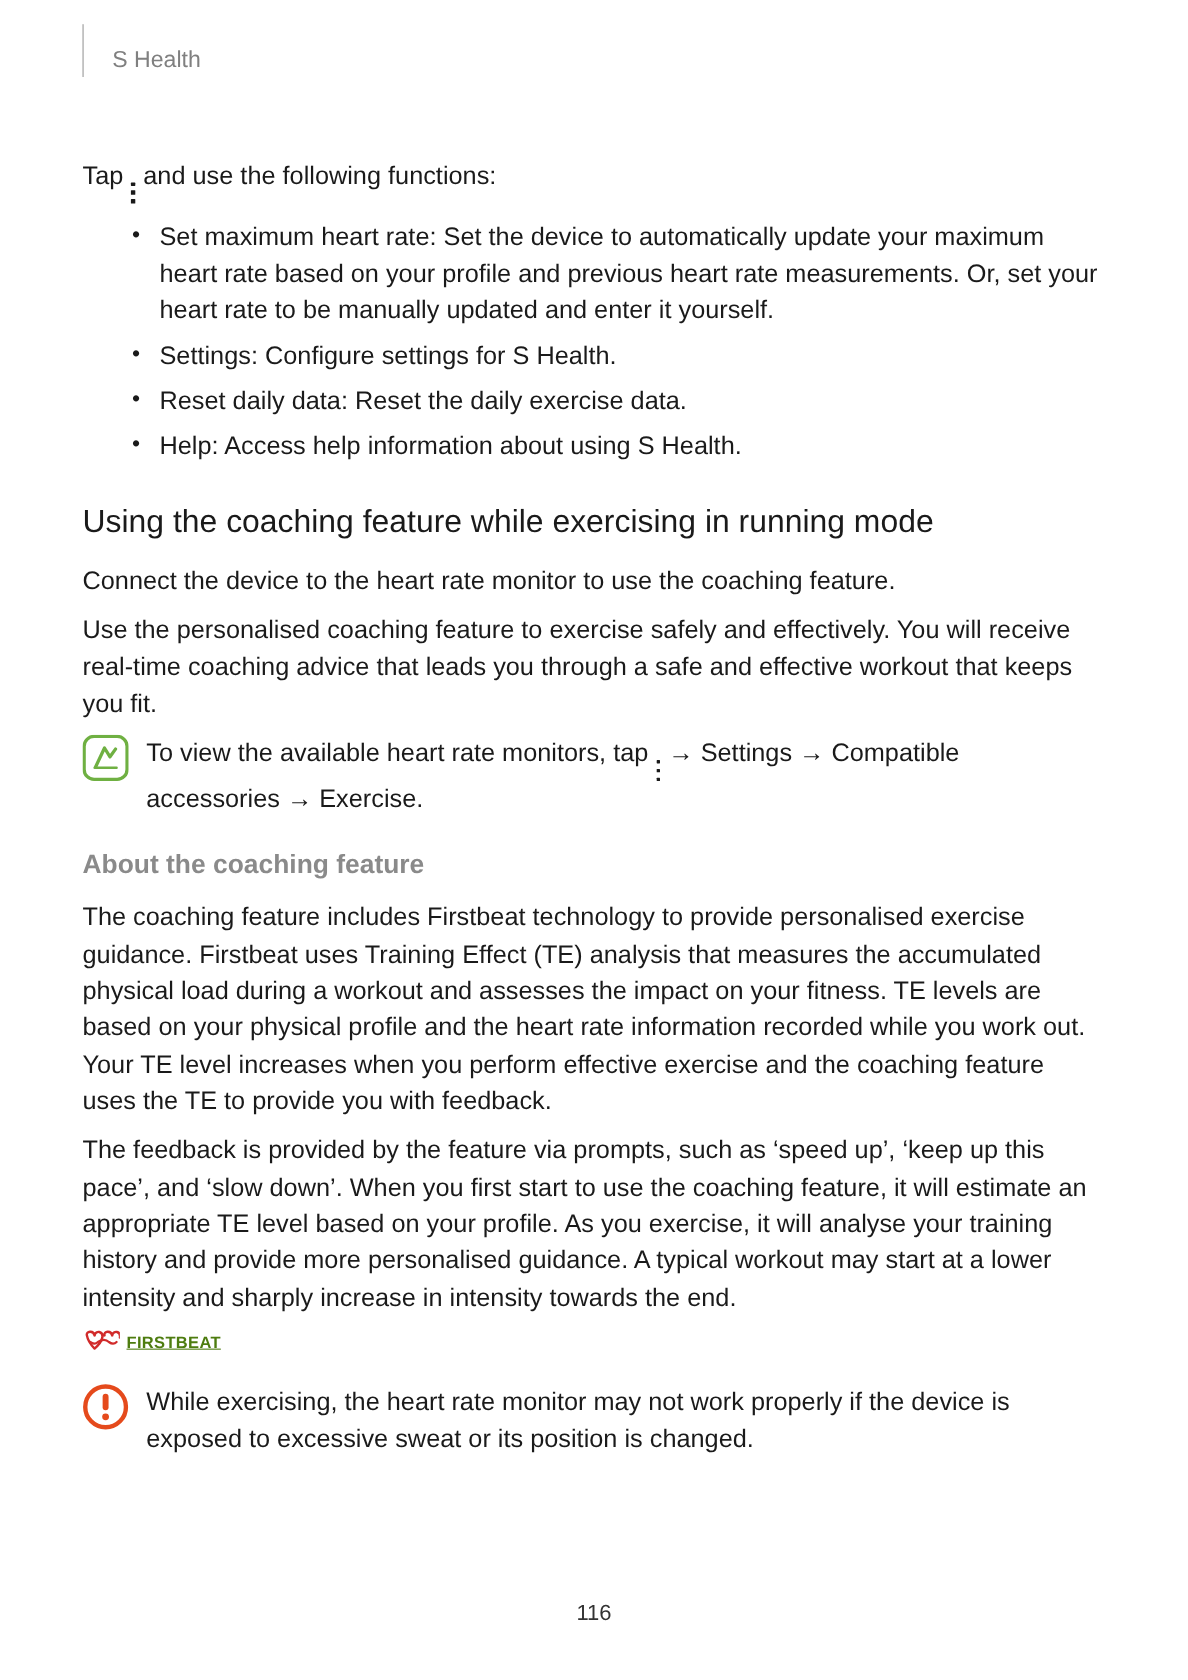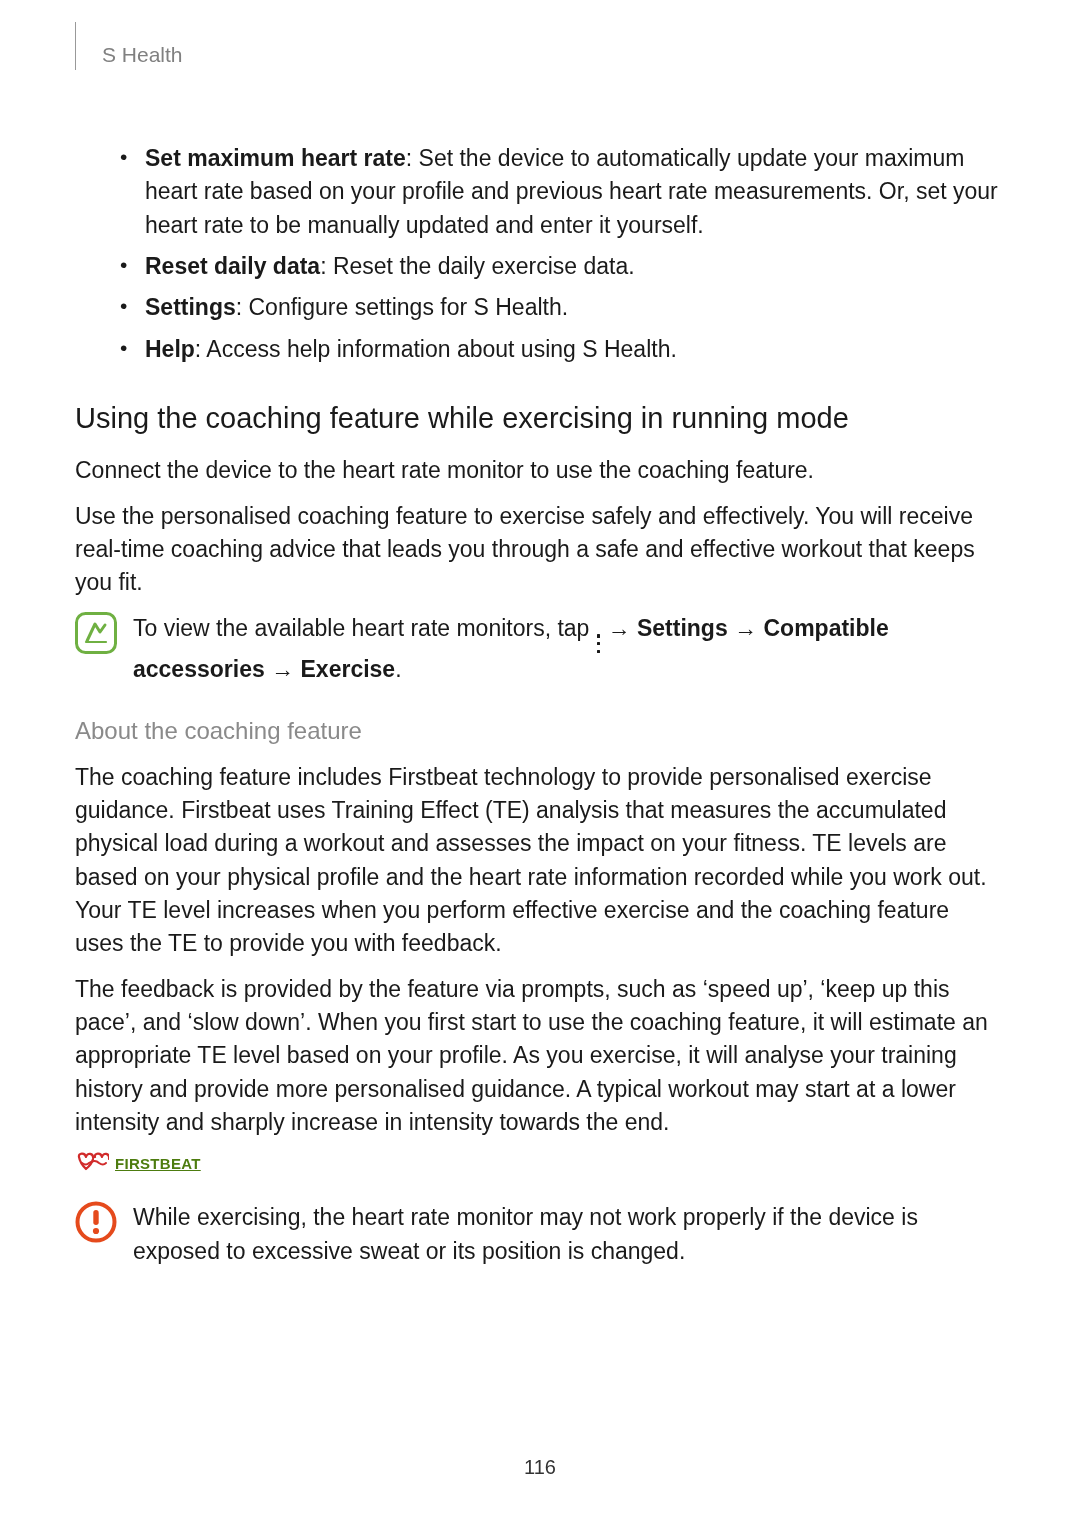"Tap and use the following" p.intro { html: none -> <p> <span>Tap </span><span> <span></span> <span></span> <span></span> </span><span> and use the following functions:</span> </p> }
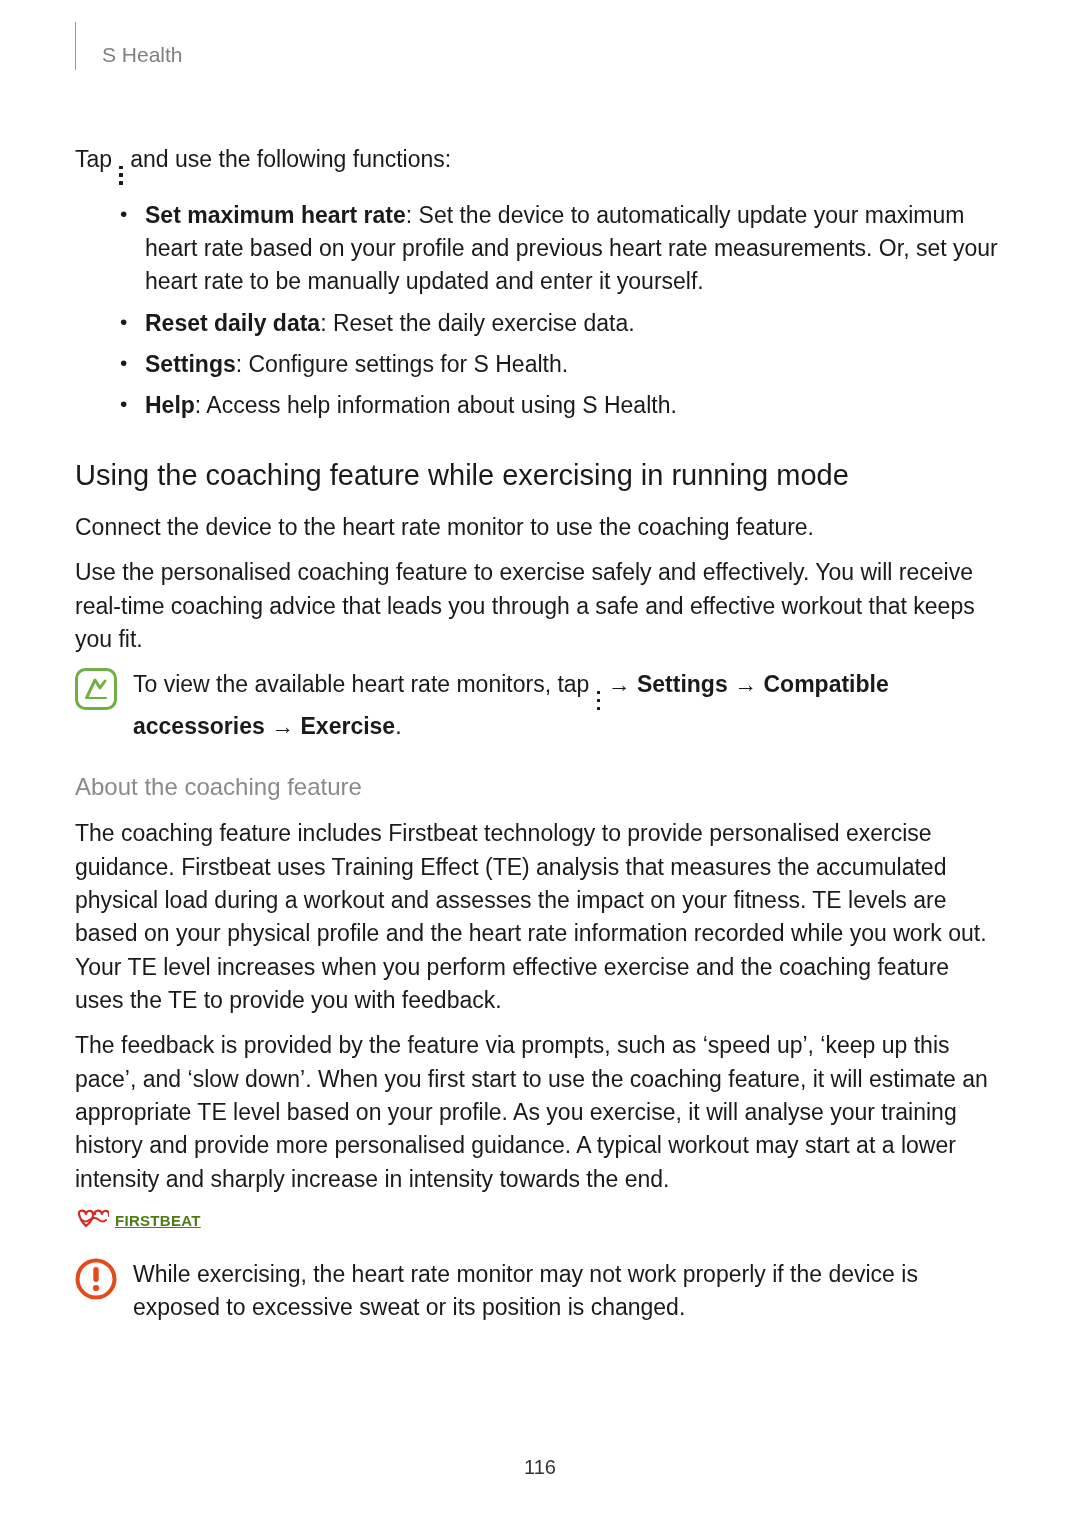"Set maximum heart rate" strong { font-weight: 700 -> 400 }
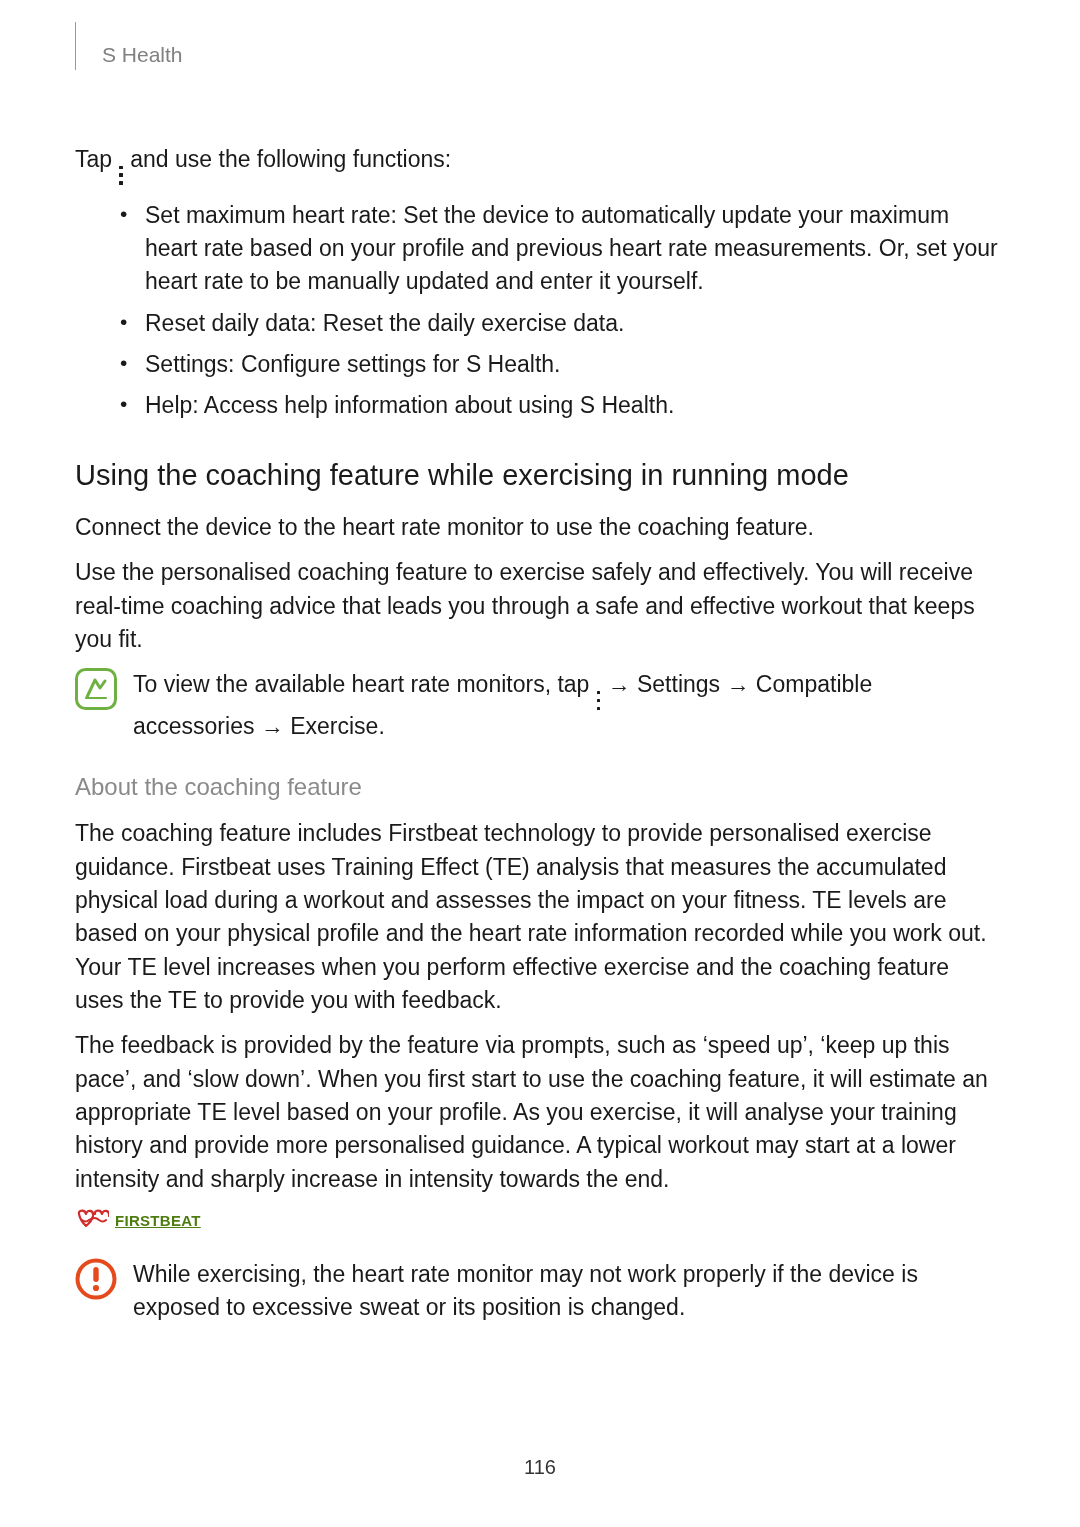"Reset daily data: Reset the" li { order: before "Settings: Configure settings for S" -> after "Settings: Configure settings for S" }
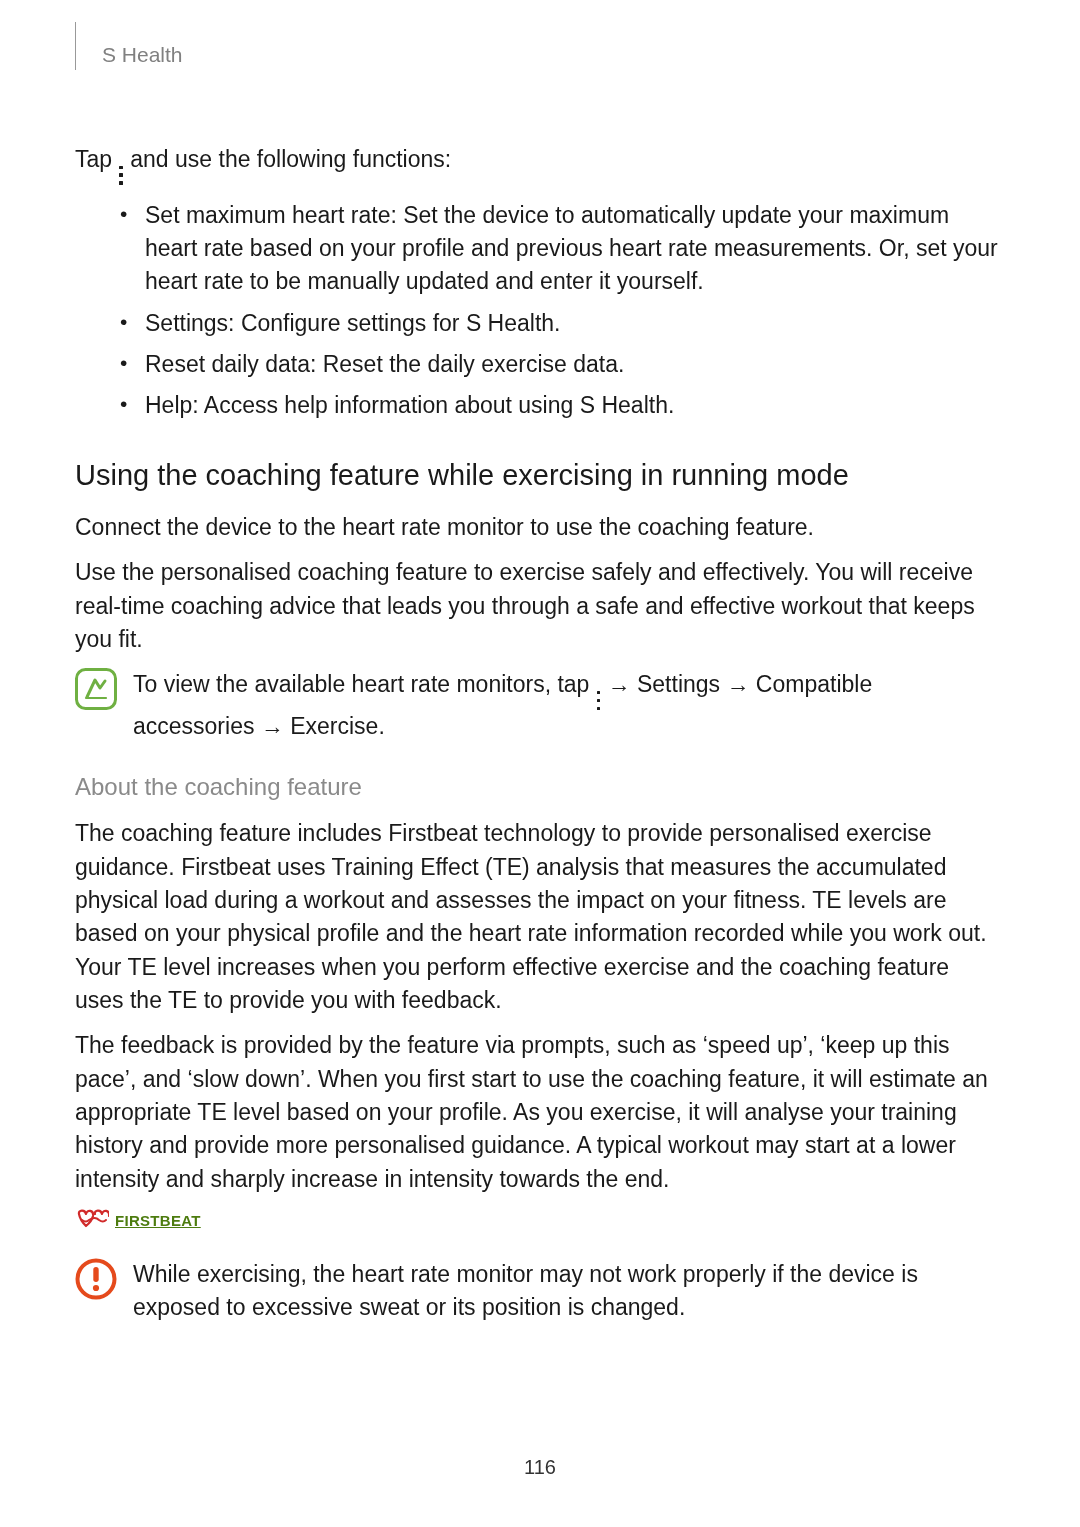"About the coaching feature" h3.sub { font-weight: 400 -> 700 }
